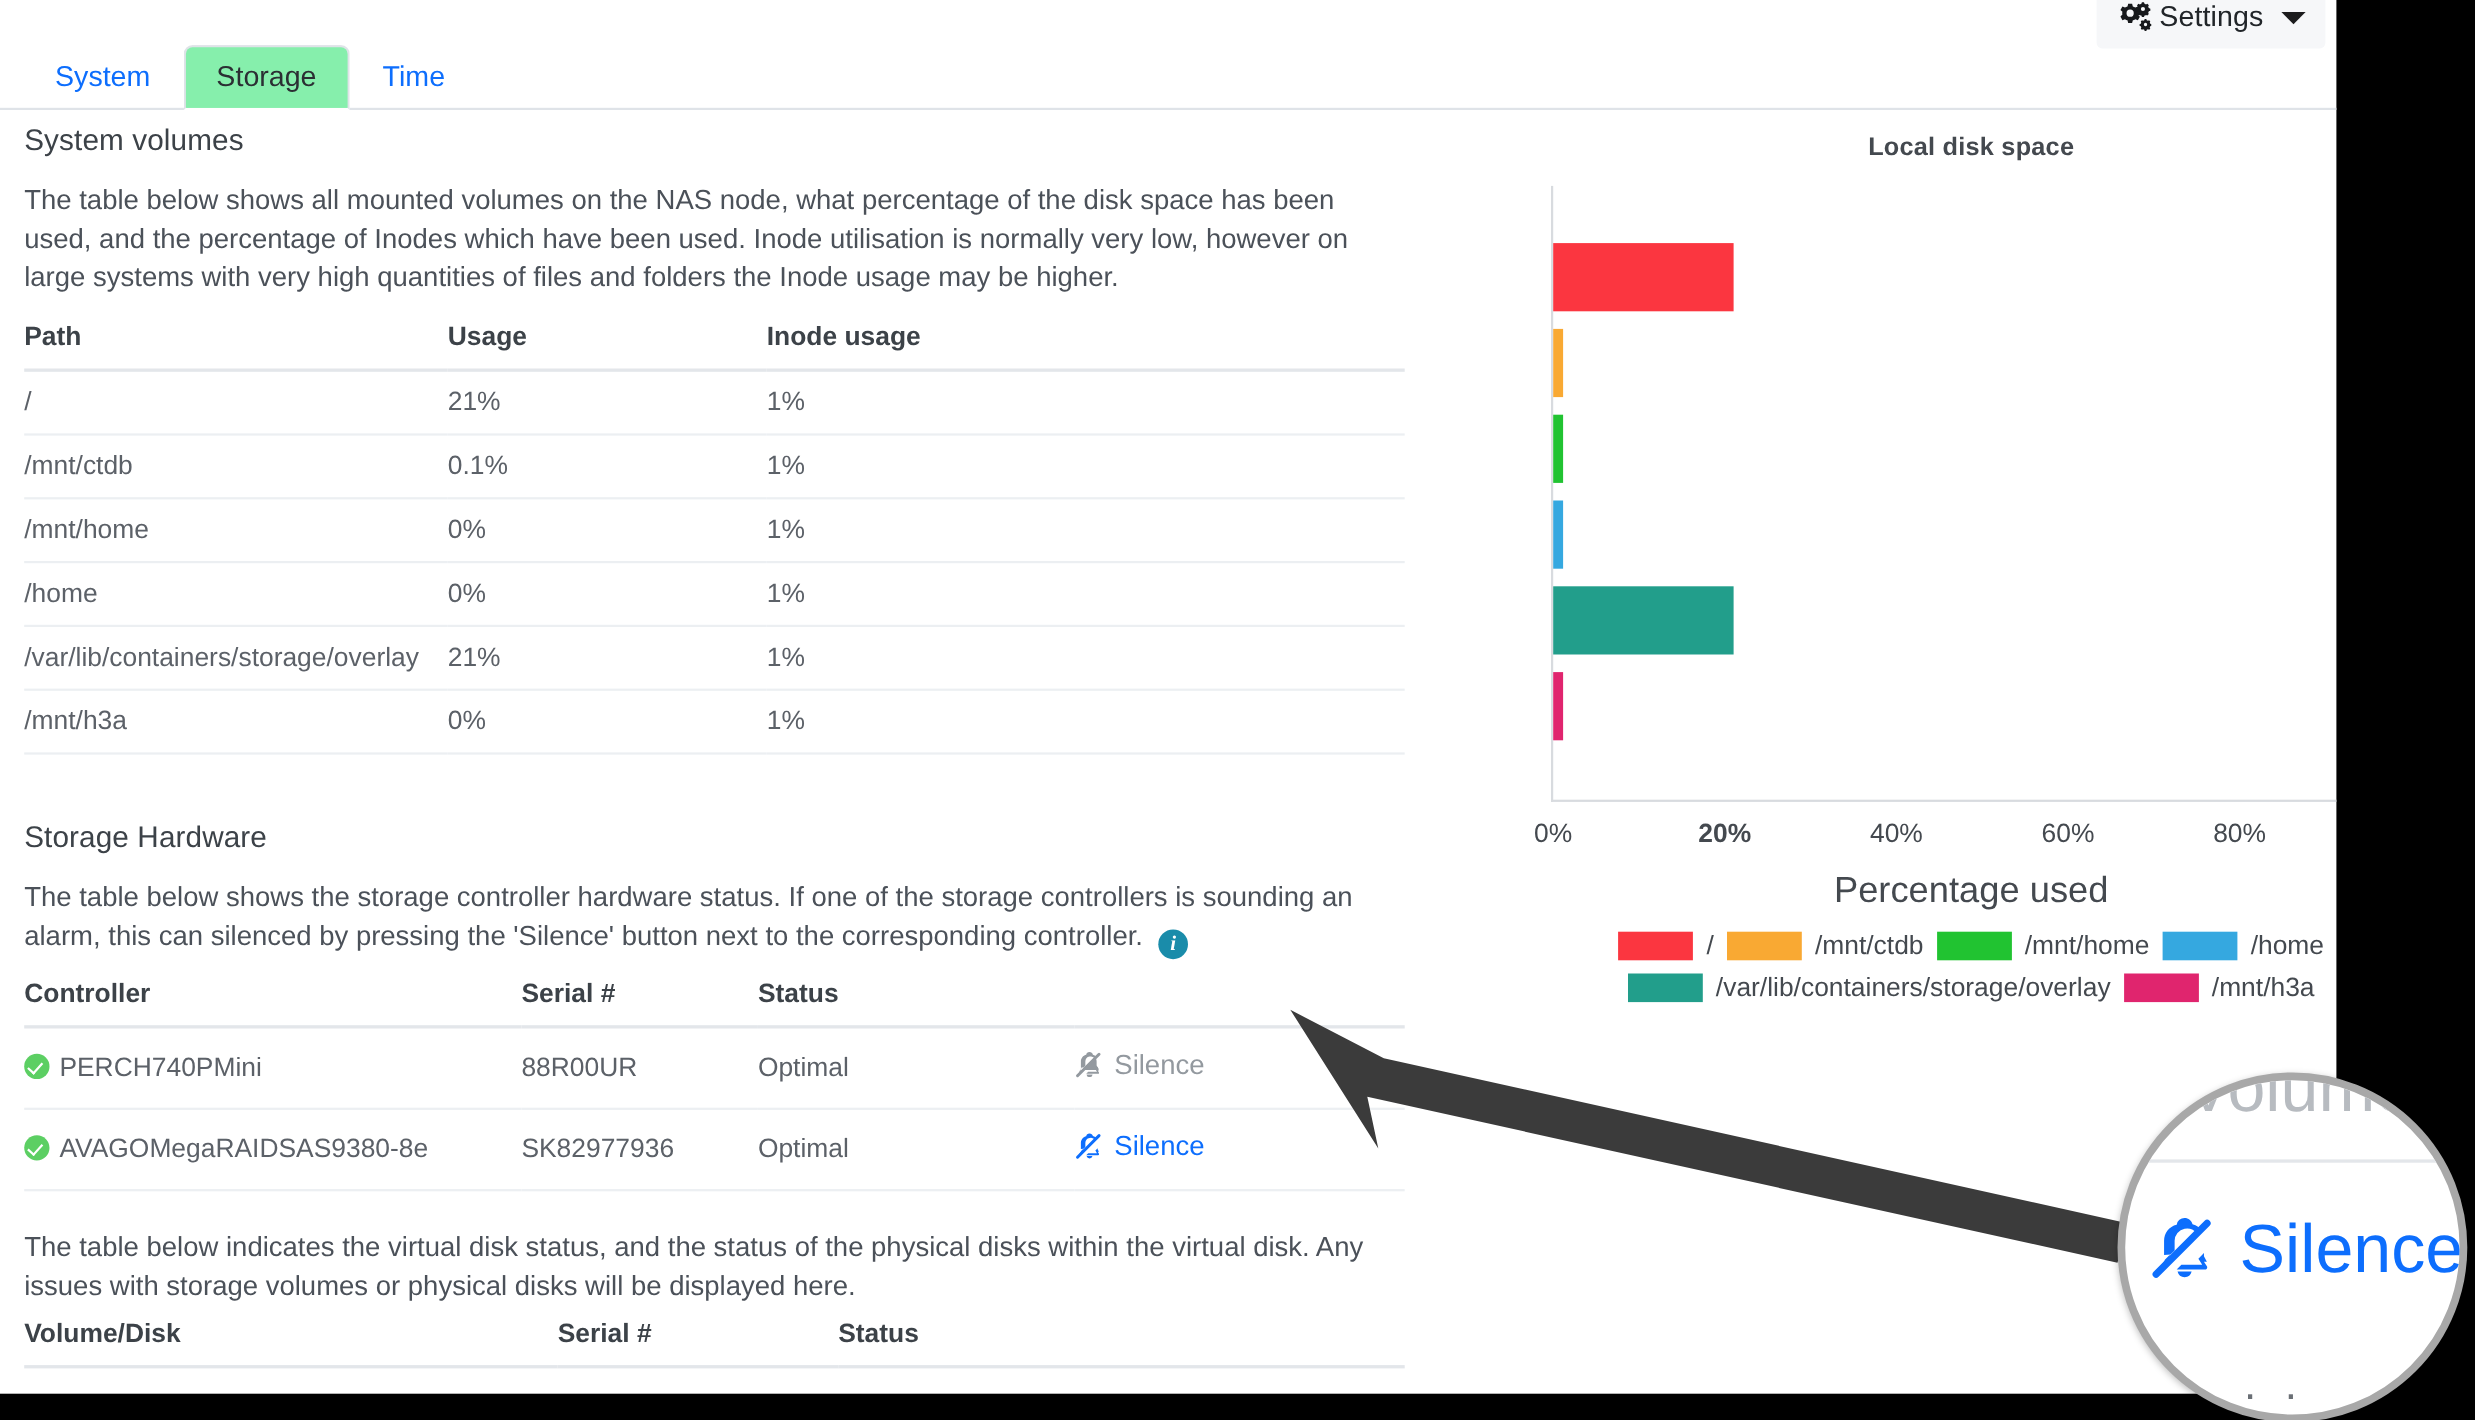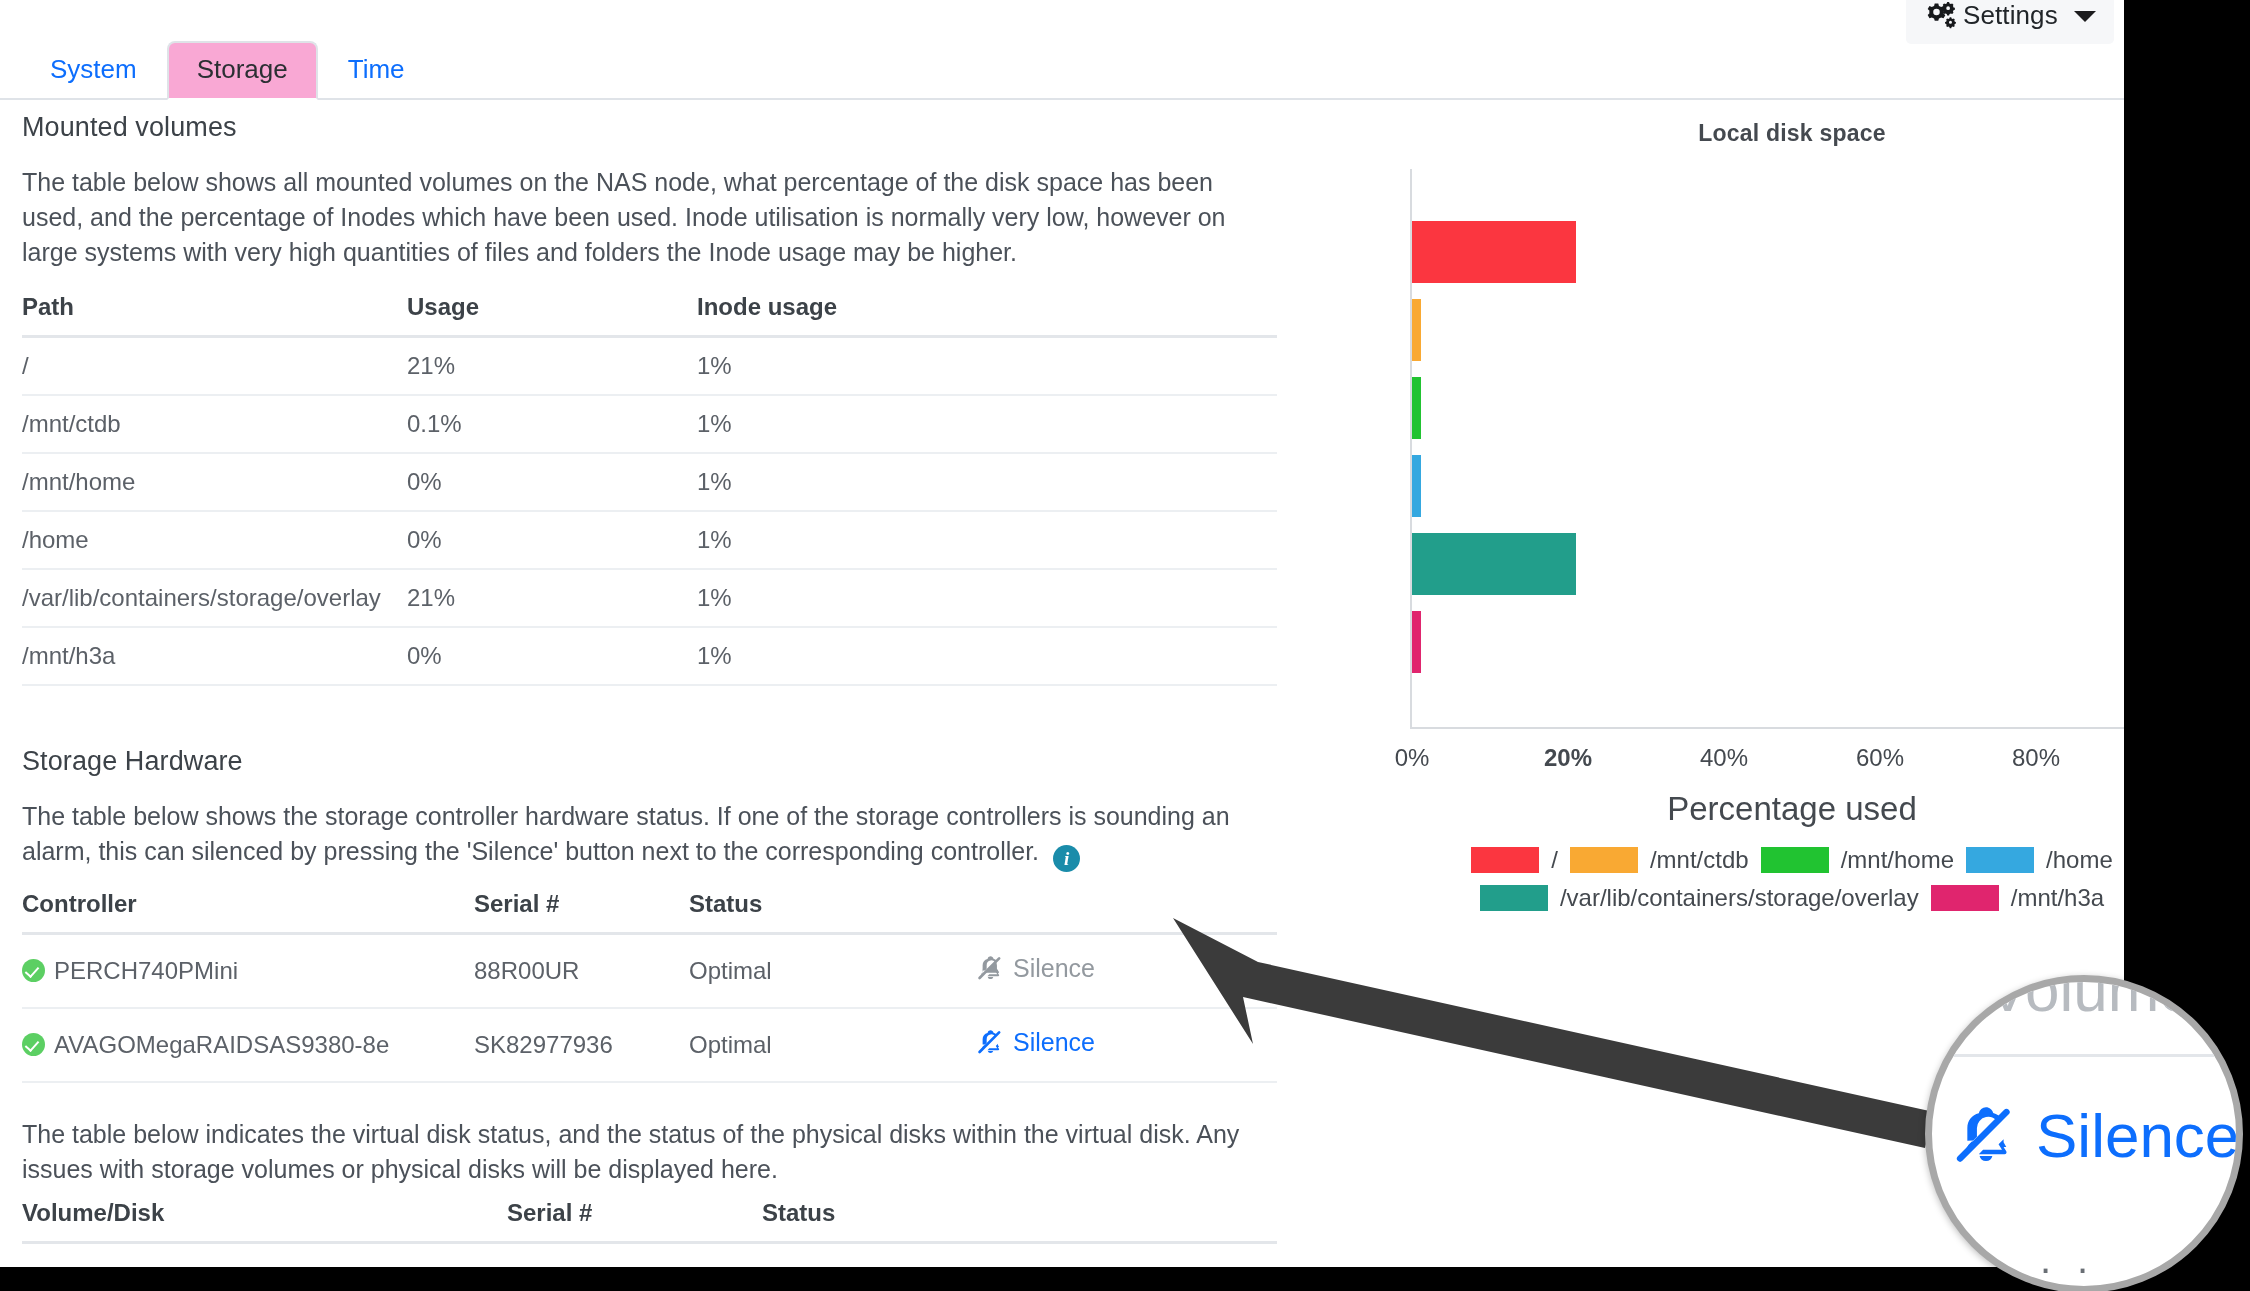"Storage" .tab.active { background: #f9a8d4 -> #86efac }
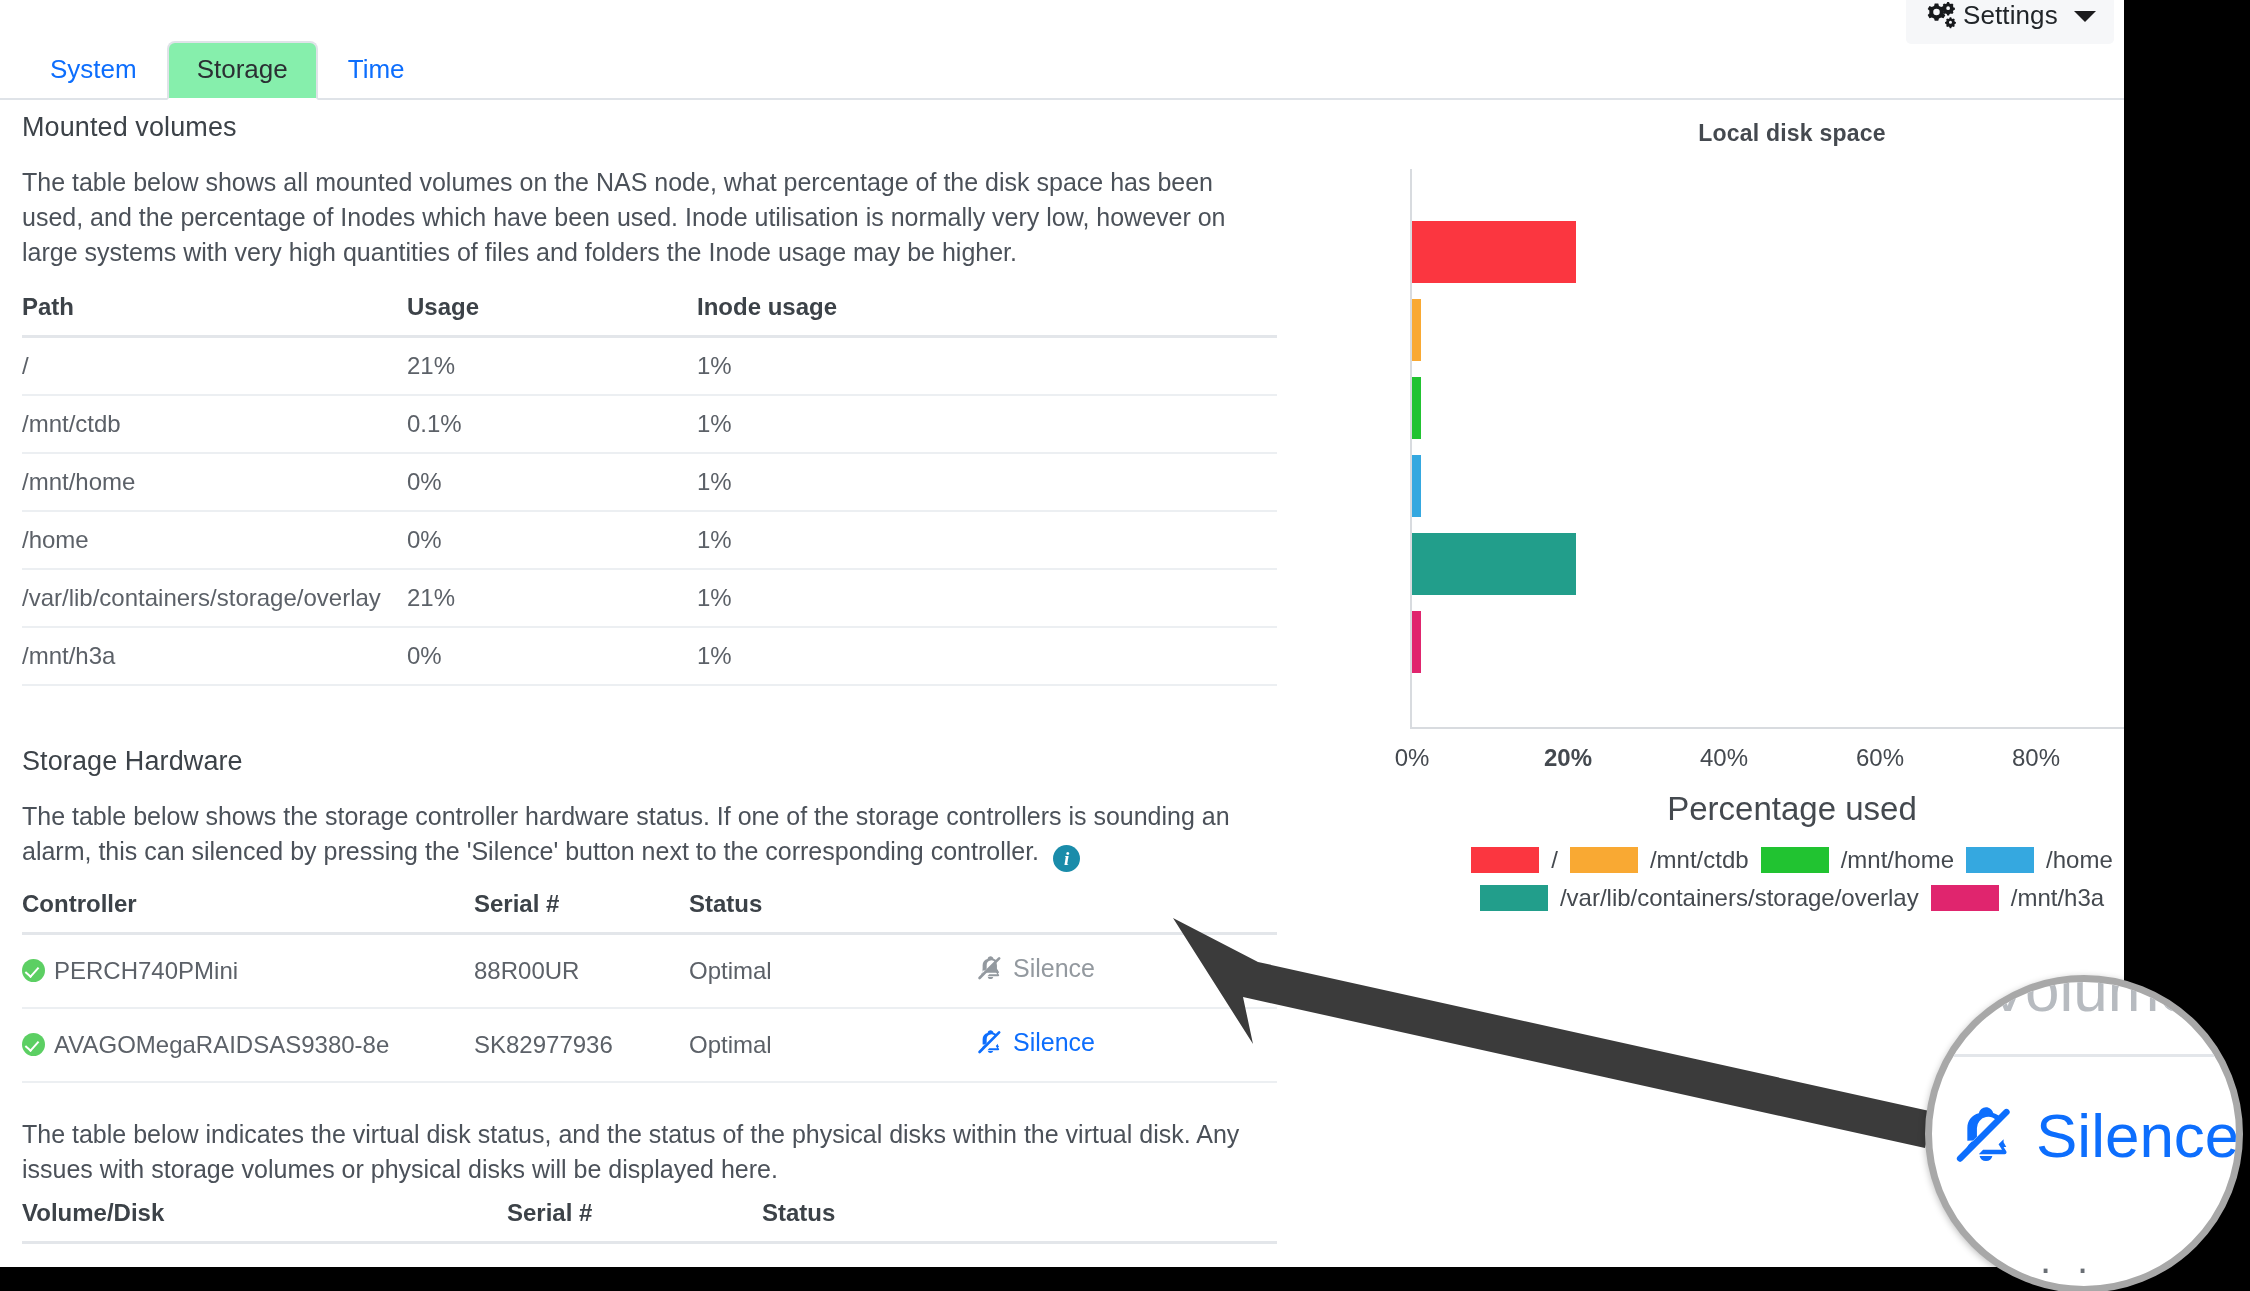"Mounted volumes" div.sec-title { text: Mounted -> System }
